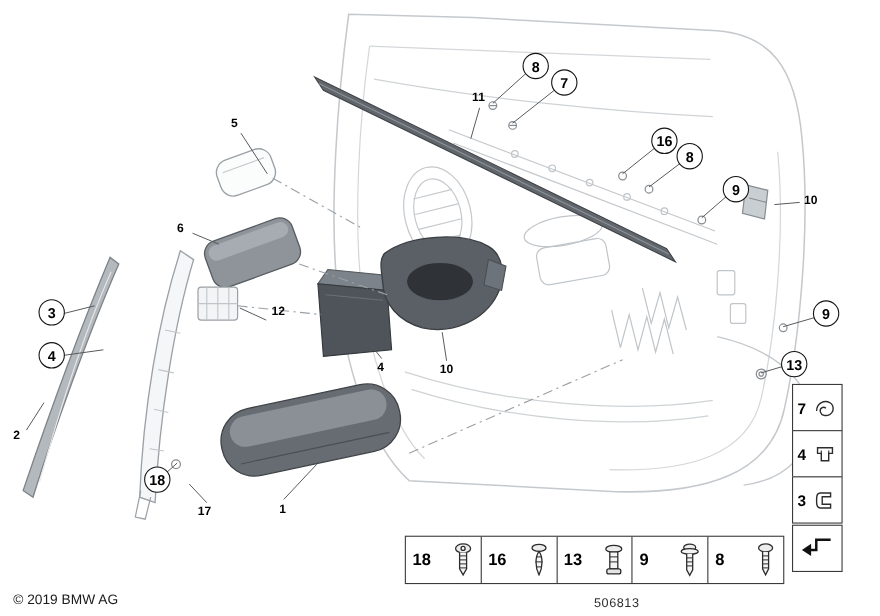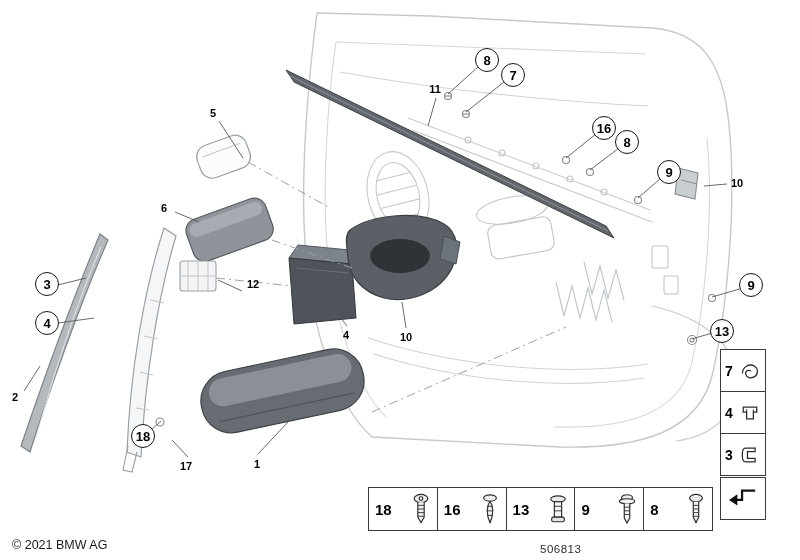"© 2021 BMW AG" div.copyright { text: 2021 -> 2019 }
